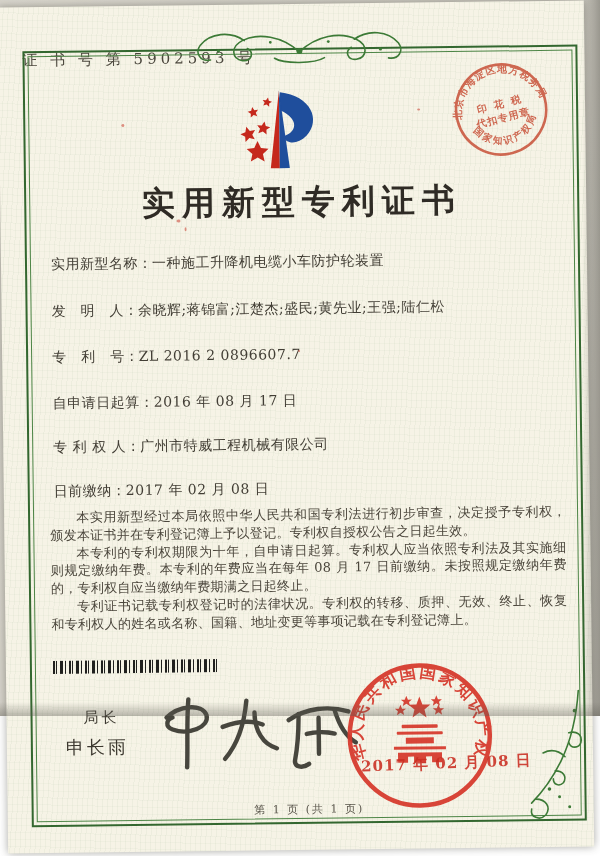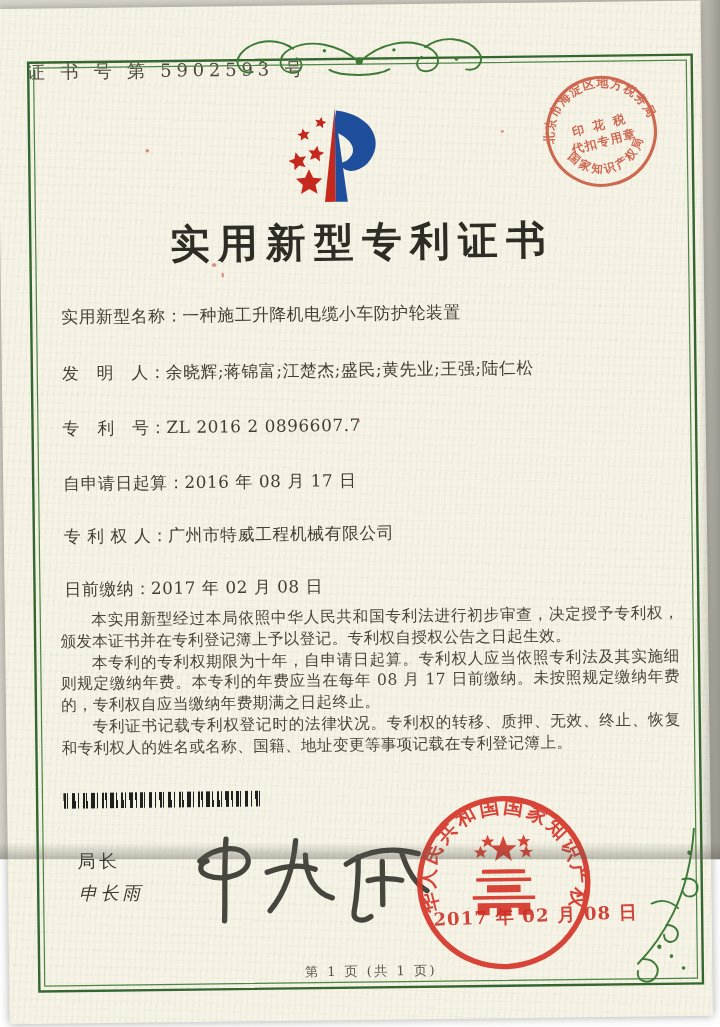"局长" .signer-title { left: 32px -> 51px }
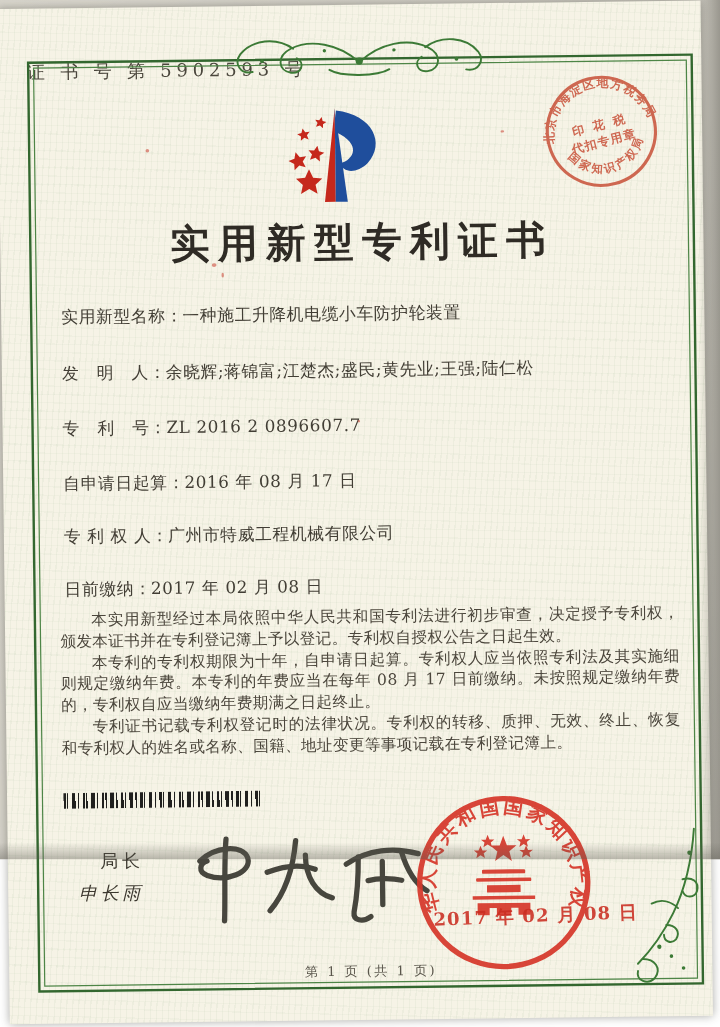"申长雨" .signer-name { font-size: 15px -> 18px; font-style: italic -> none }
